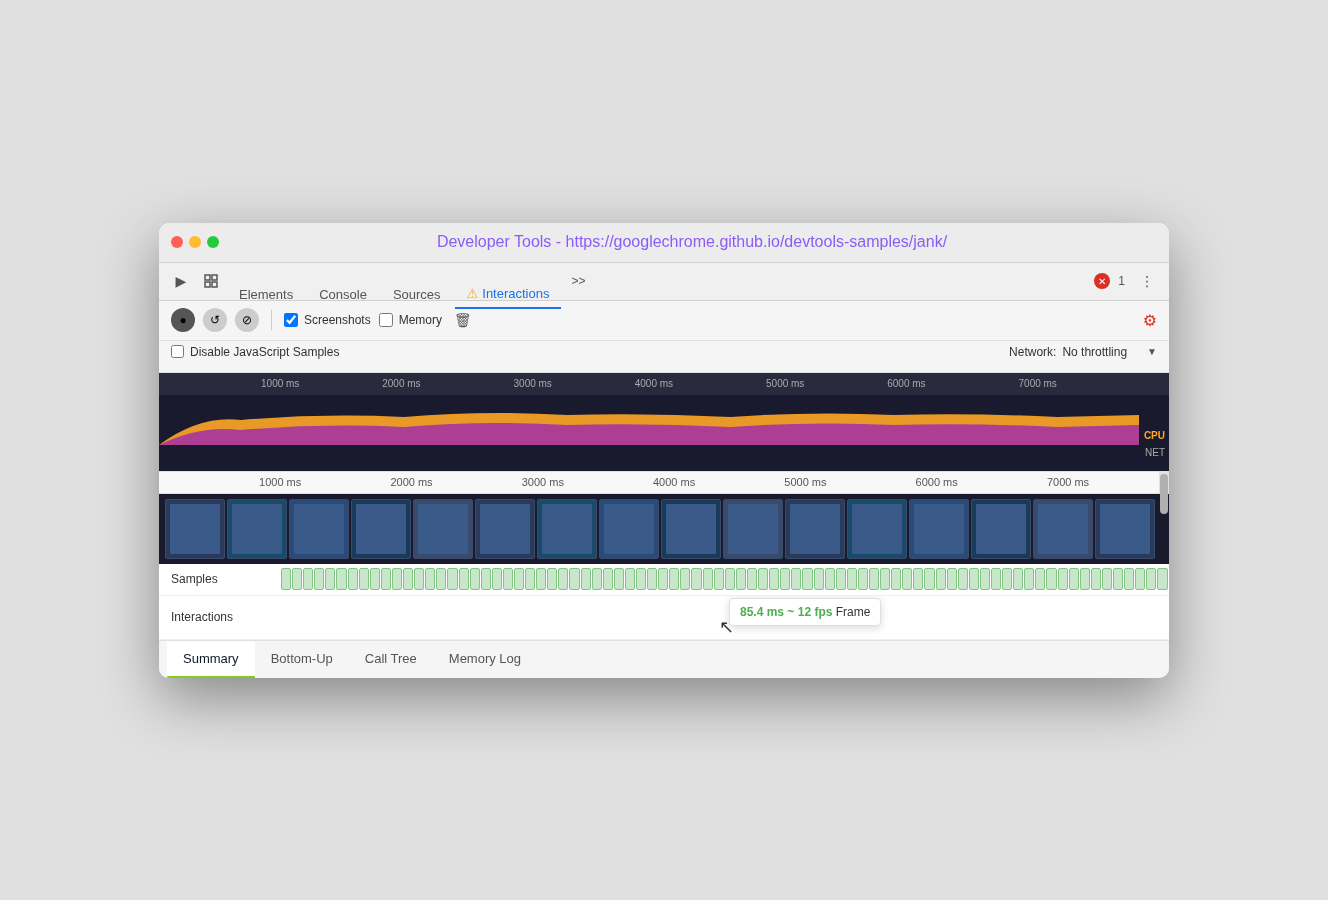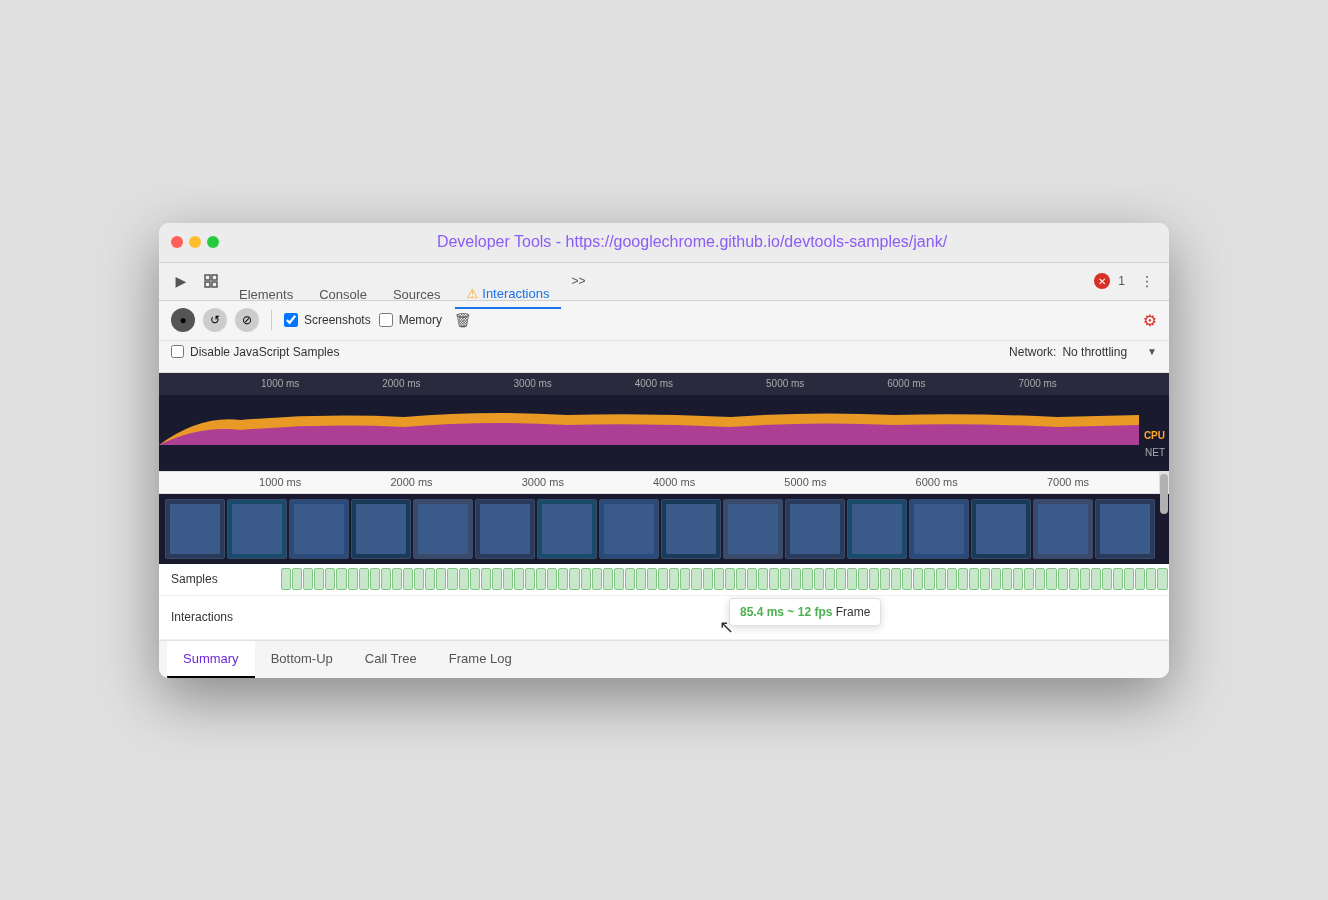"Summary" .bottom-tab.active { border-bottom: 2px solid #000000 -> 2px solid #84cc16; color: #6d28d9 -> #0f172a }
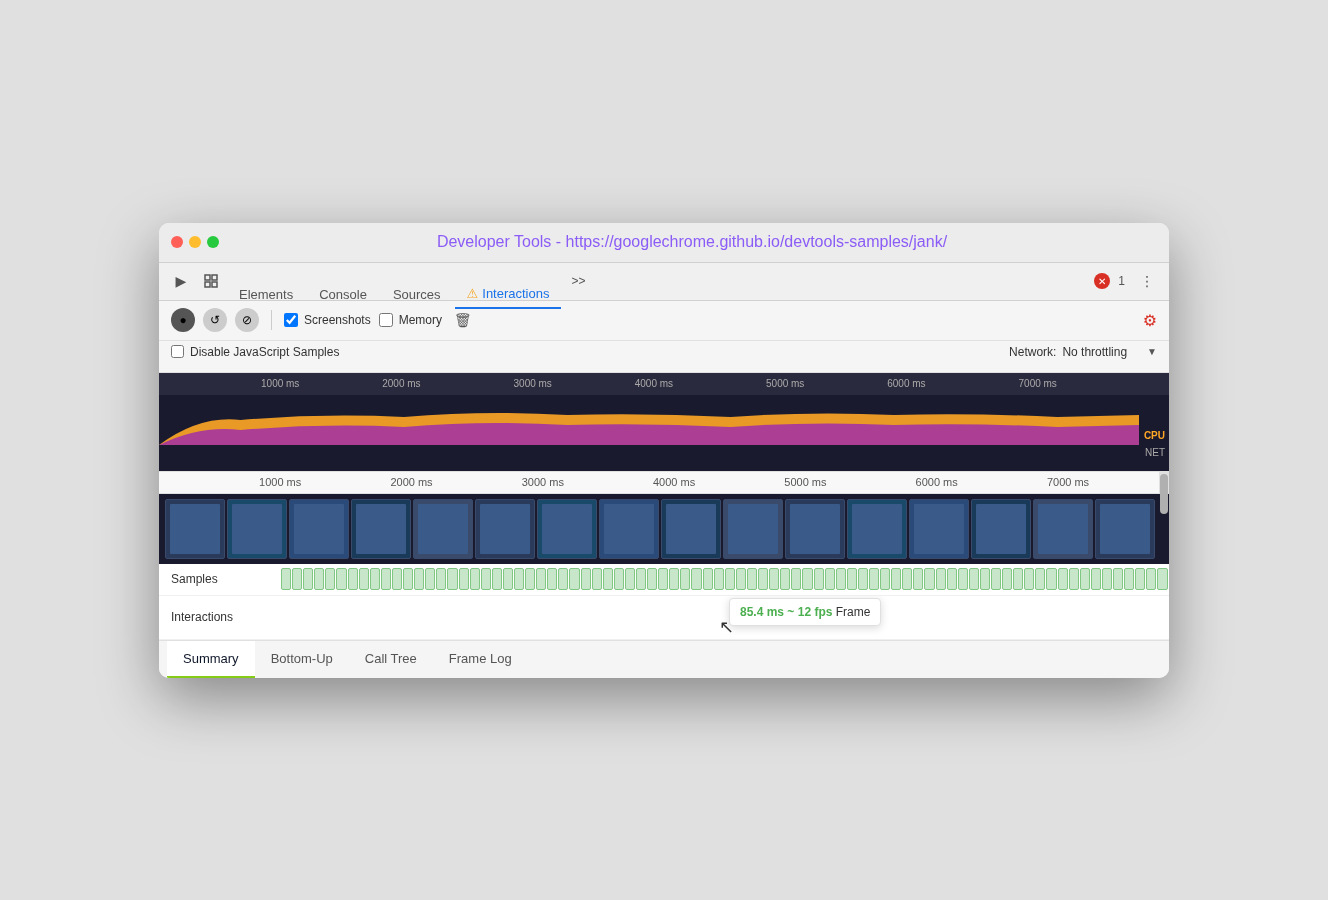"Frame Log" div.bottom-tab { text: Frame -> Memory }
